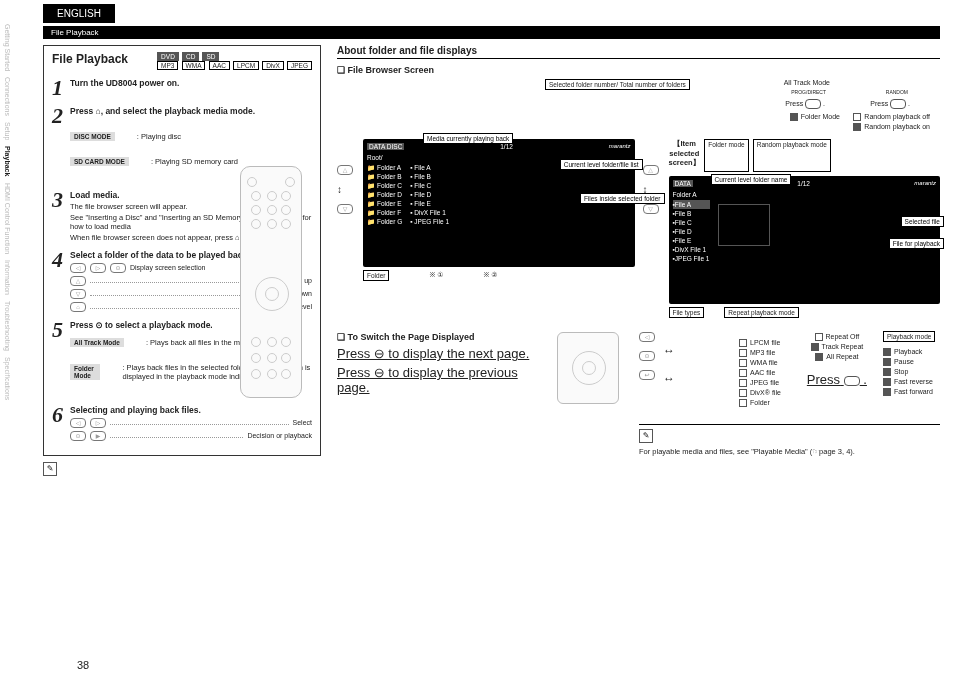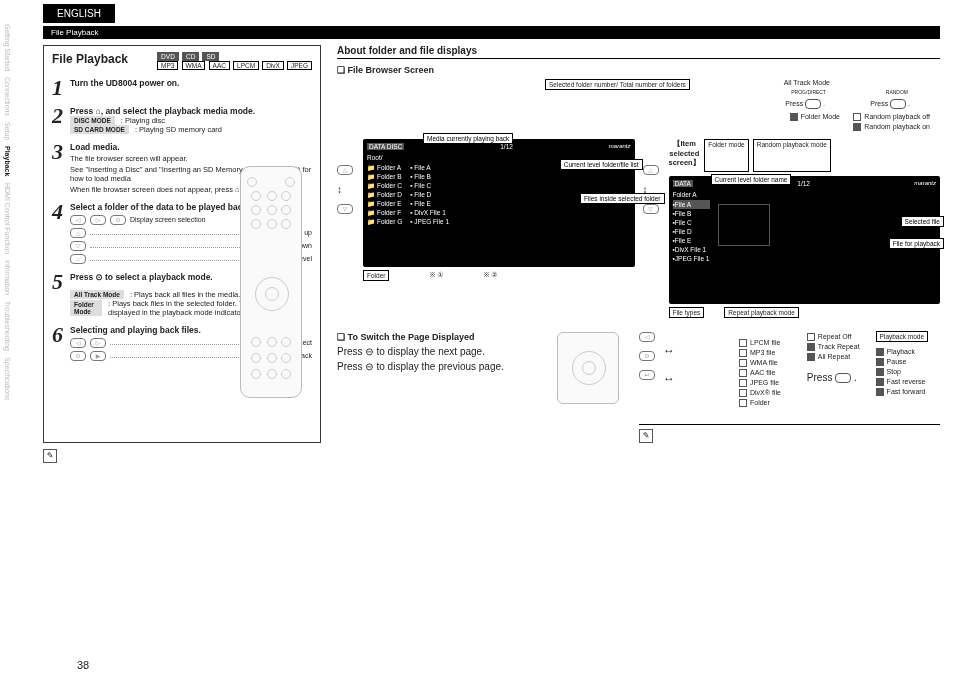": Playing disc" .modebox { gap: 6px -> 22px; margin: 0 0 -> 16px 0 }
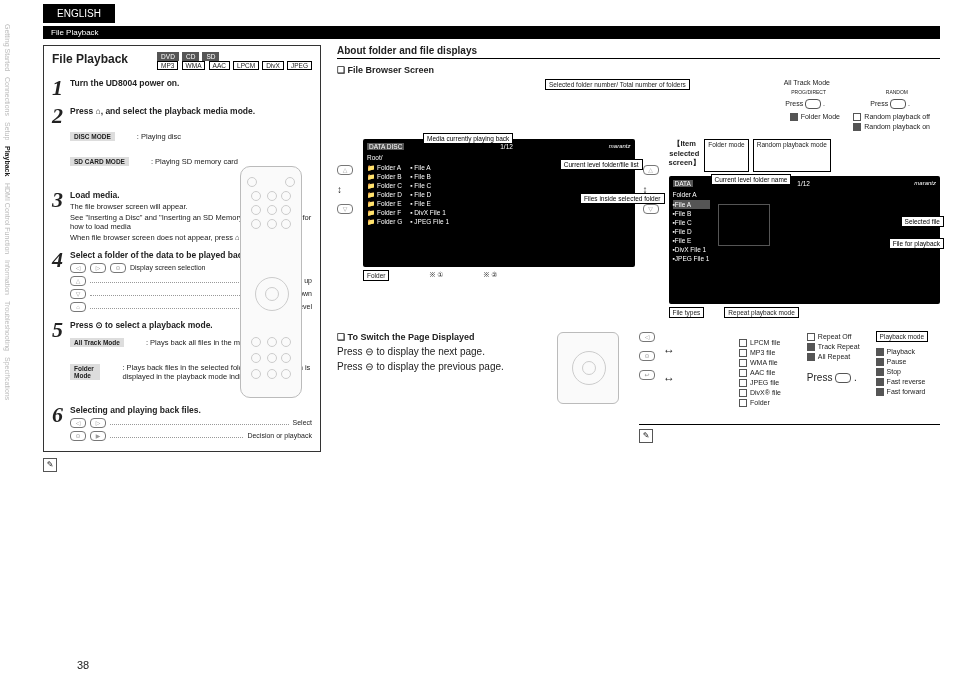"Press ⊖ to display the" .press-line { font-size: 10px -> 13px; text-decoration: none -> underline }
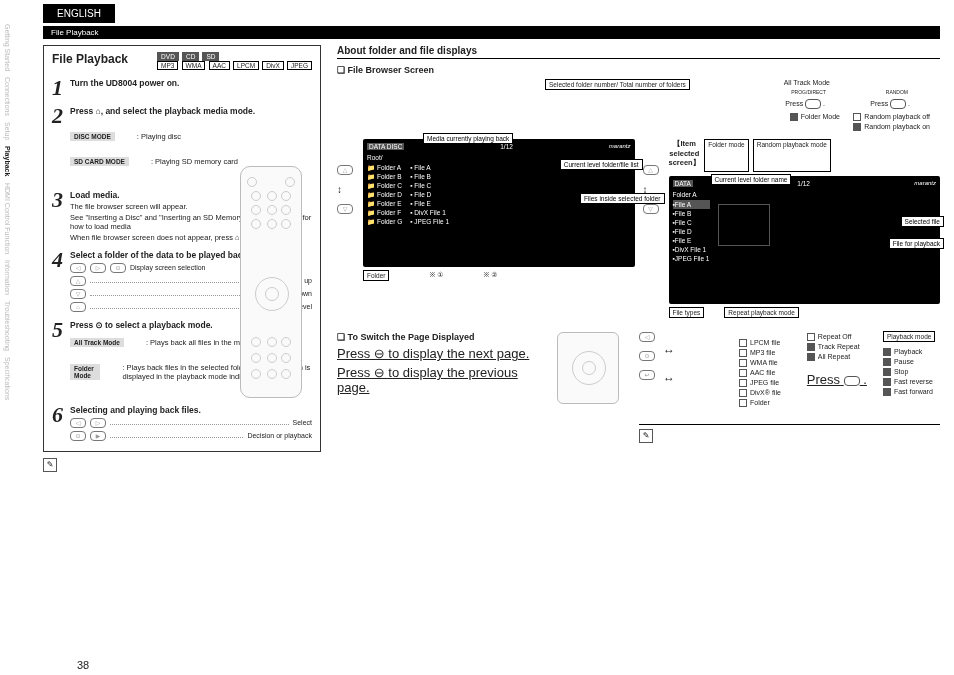"Press ." div { text-align: none -> center }
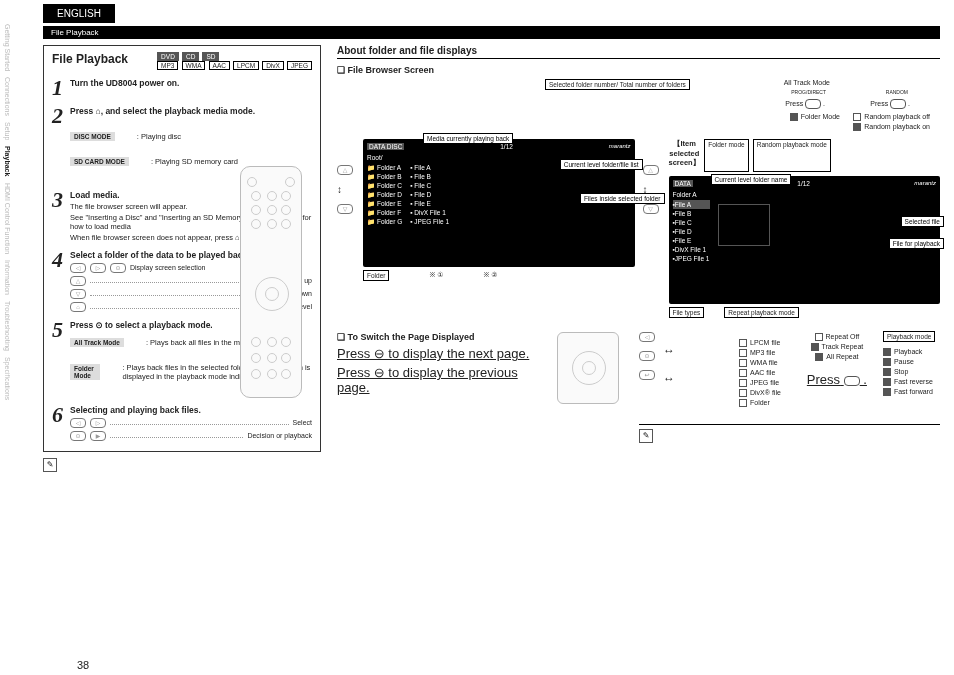"For playable media and files," div { html: none -> <div>For playable media and files, see "Playable Media" (☞page 3, 4).</div> }
